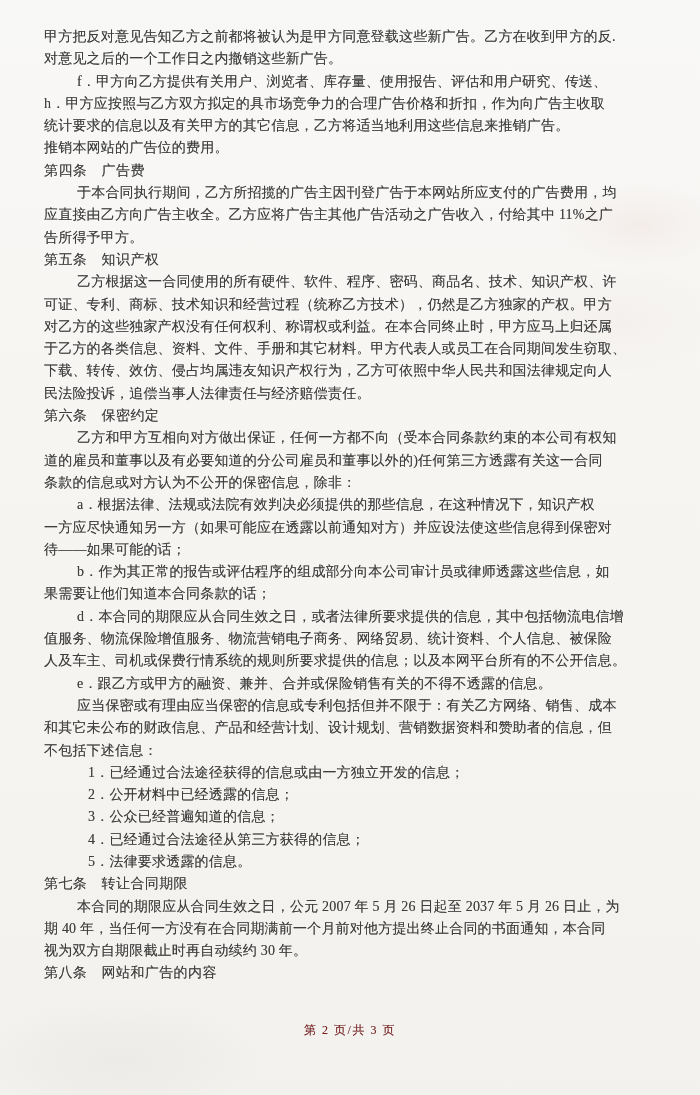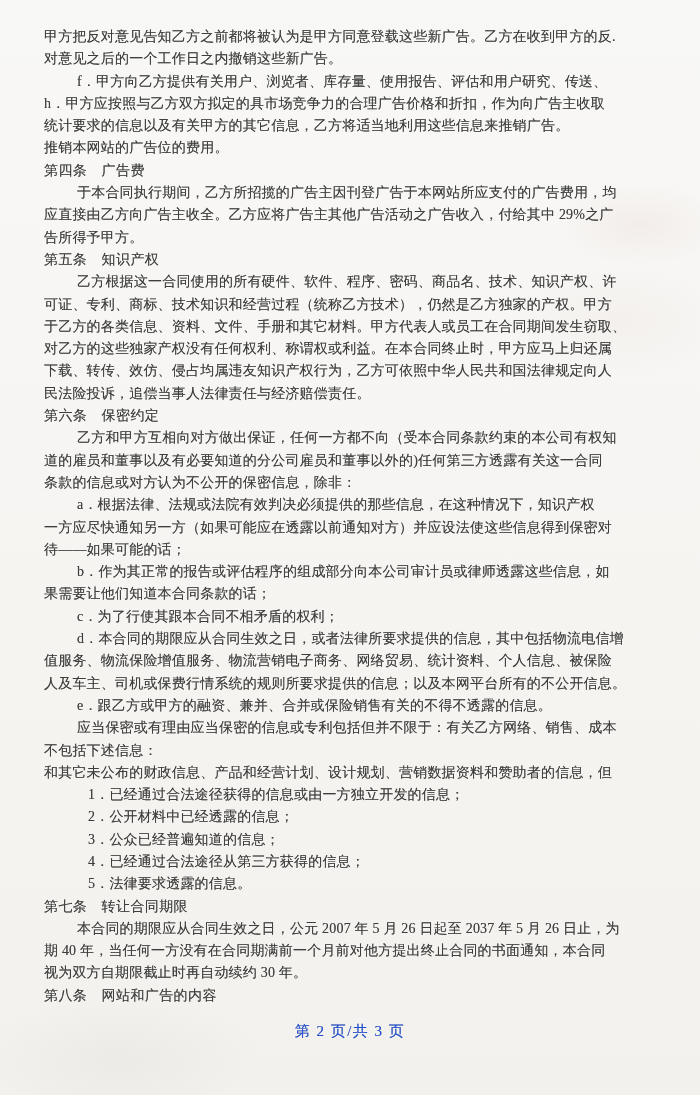"应直接由乙方向广告主收全。乙方应将广告主其他广告活动之广告收入，付给其中" div.ln { text: 29% -> 11% }
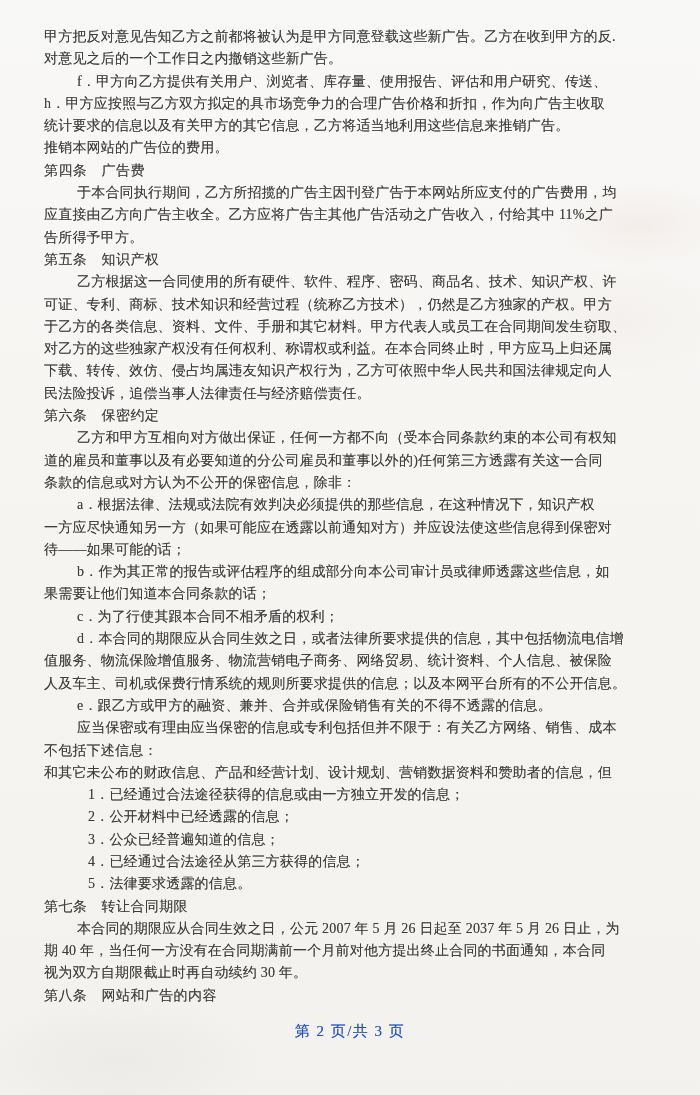"于乙方的各类信息、资料、文件、手册和其它材料。甲方代表人或员工在合同期间发生窃取" div.ln { order: before "对乙方的这些独家产权没有任何权利、称谓权或利益。在本合同终止时，甲方应马上归还属" -> after "对乙方的这些独家产权没有任何权利、称谓权或利益。在本合同终止时，甲方应马上归还属" }
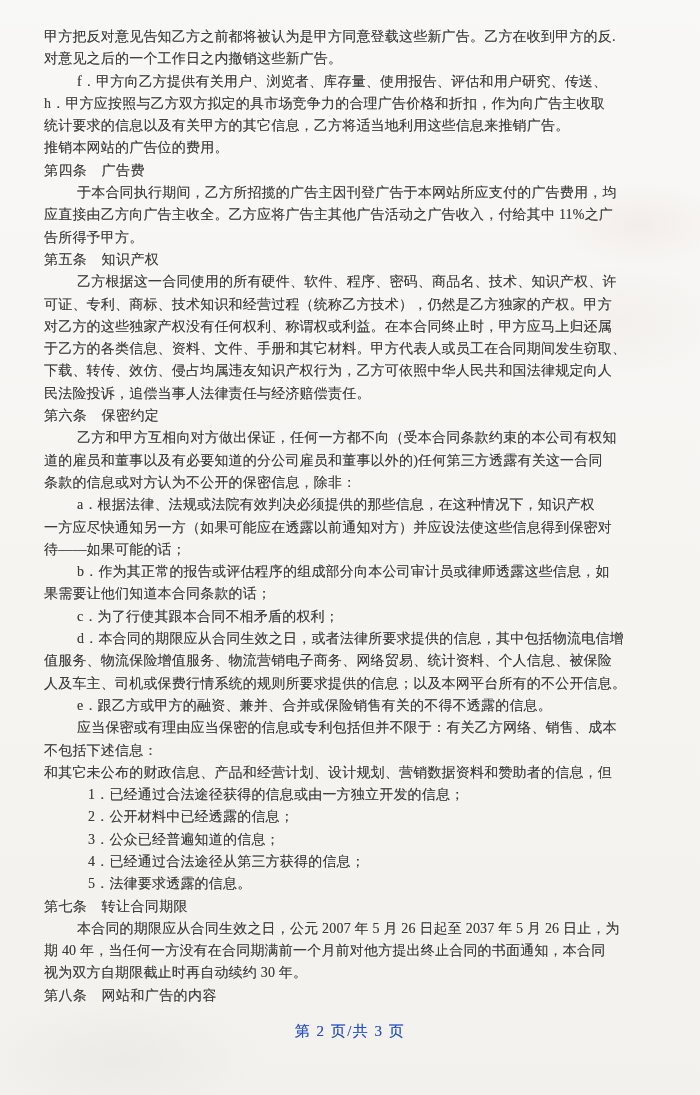"c．为了行使其跟本合同不相矛盾的权利；" div.ln { html: <div>c．为了行使其跟本合同不相矛盾的权利；</div> -> none }
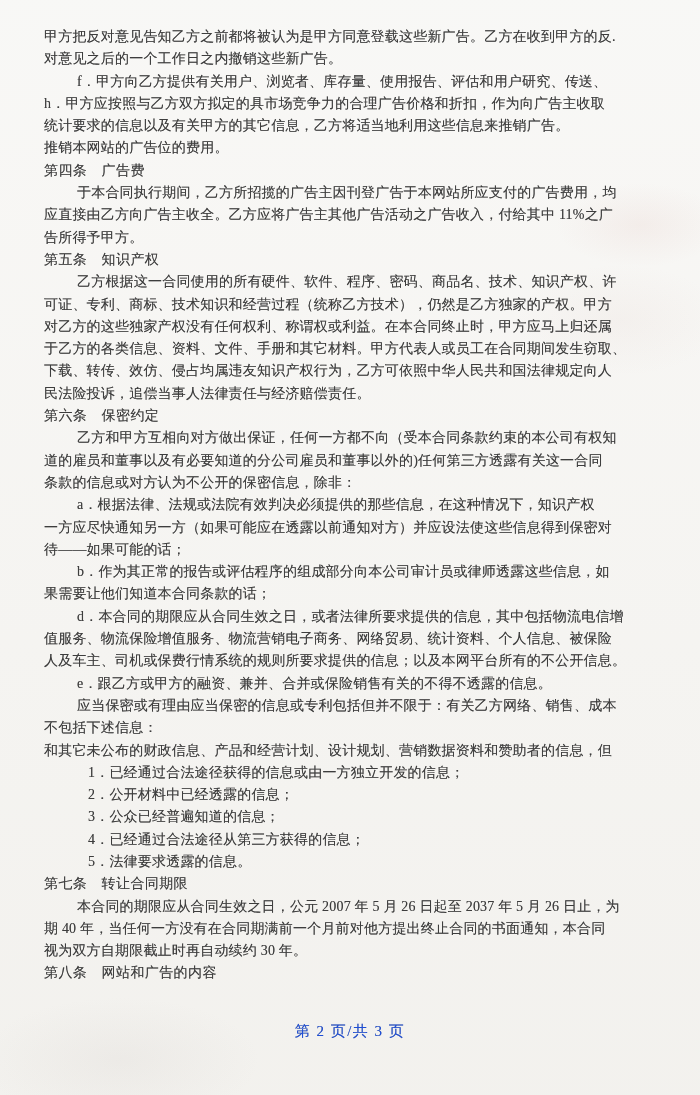"不包括下述信息：" div.ln { order: before "和其它未公布的财政信息、产品和经营计划、设计规划、营销数据资料和赞助者的信息，但" -> after "和其它未公布的财政信息、产品和经营计划、设计规划、营销数据资料和赞助者的信息，但" }
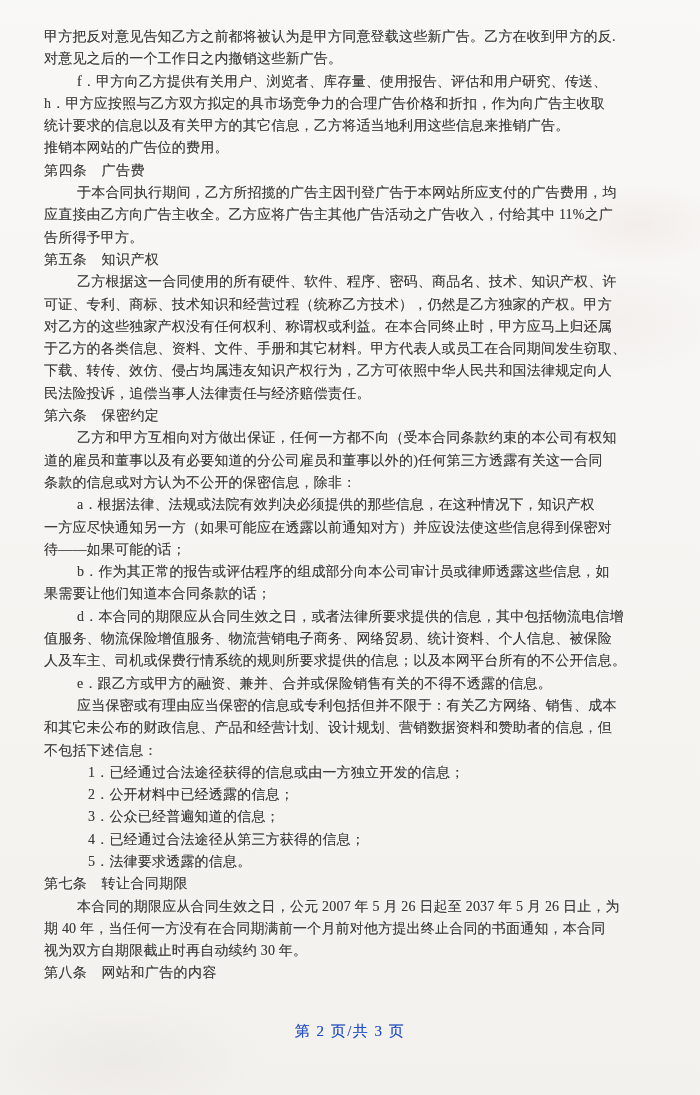"第 2 页/共 3 页" .footer { color: #1d4ed8 -> #7f1d1d; font-size: 15px -> 12px }
